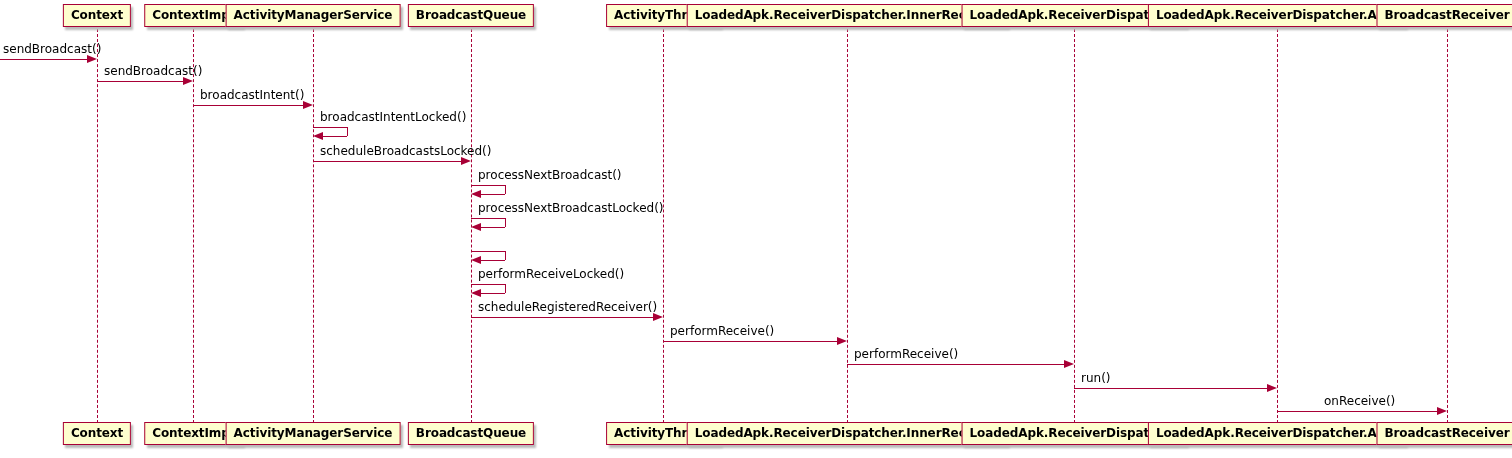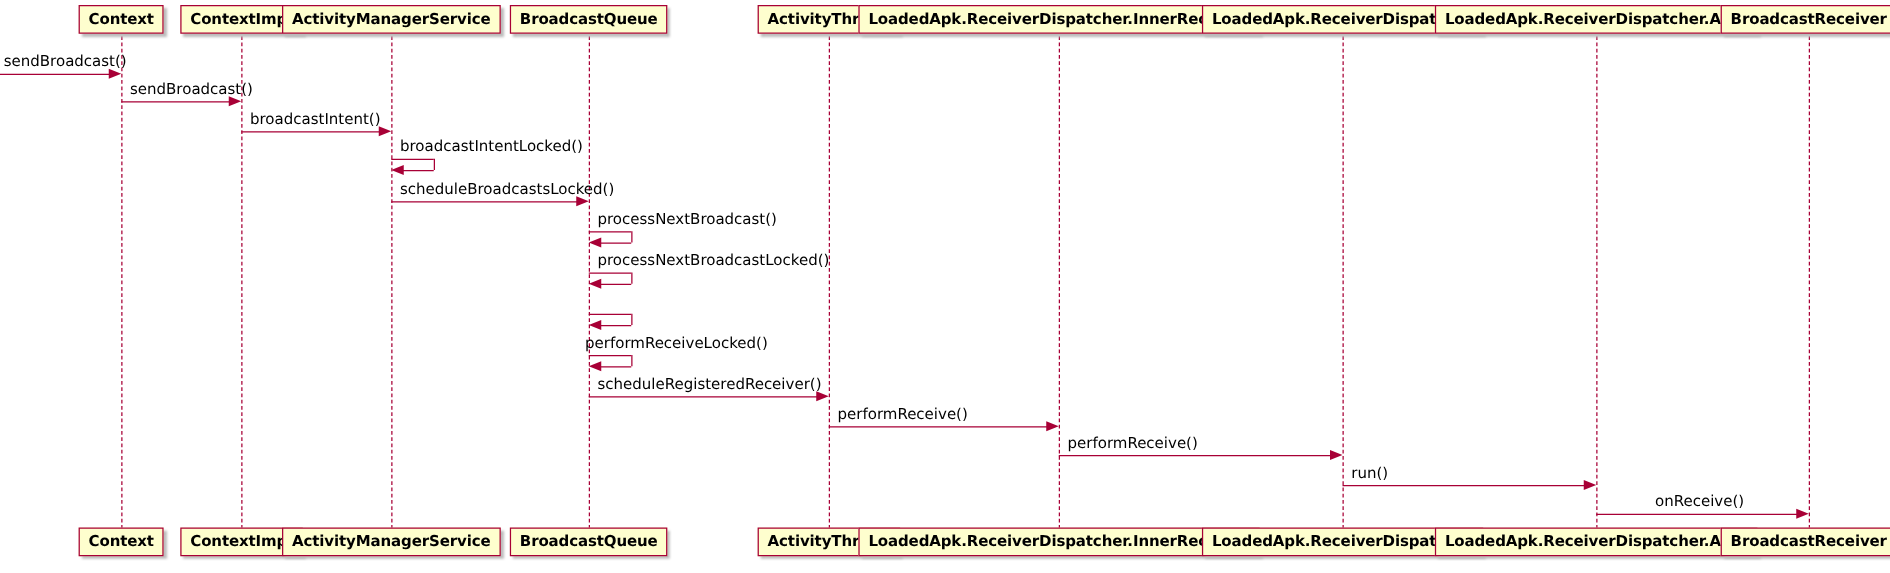"performReceiveLocked()" div.mlabel { left: 468px -> 478px }
